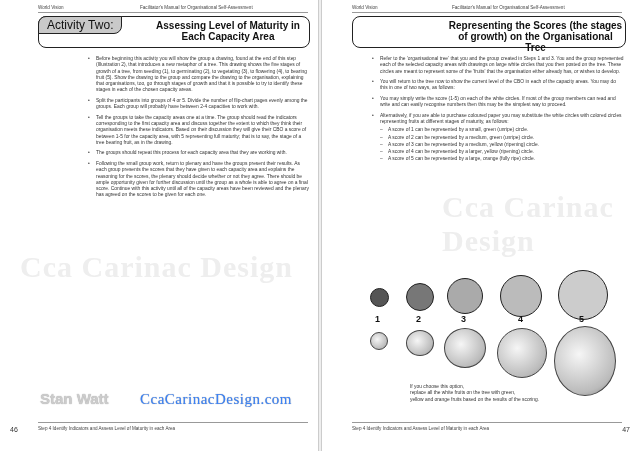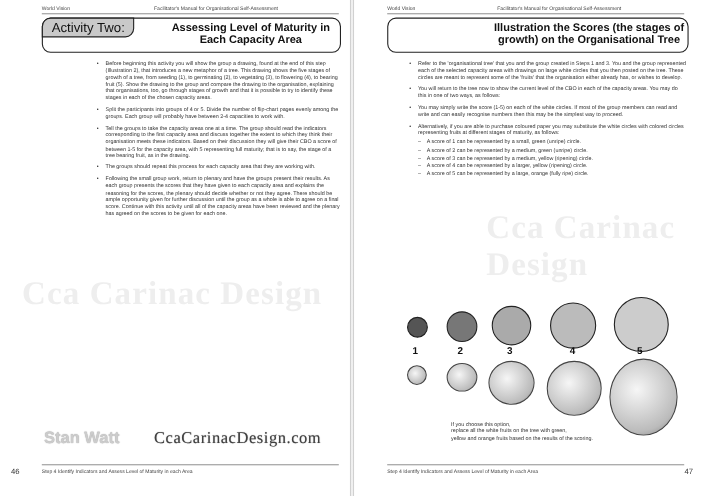"Illustration the Scores (the stages" div.act-title { text: Illustration -> Representing }
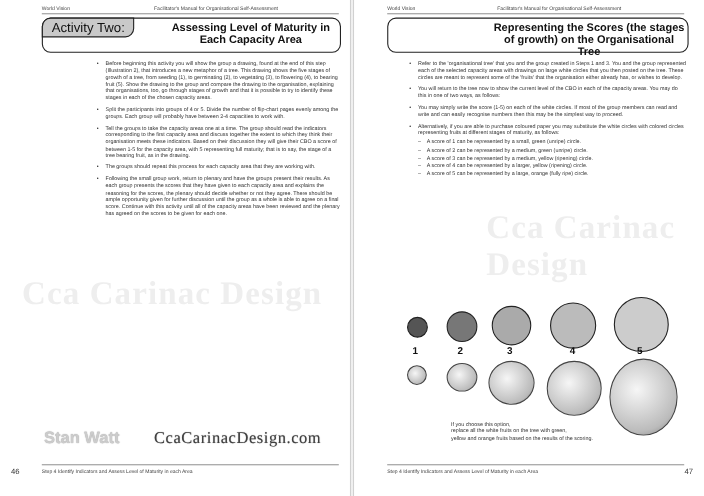"CcaCarinacDesign.com" .credit2 { color: #404040 -> #3b82f6 }
